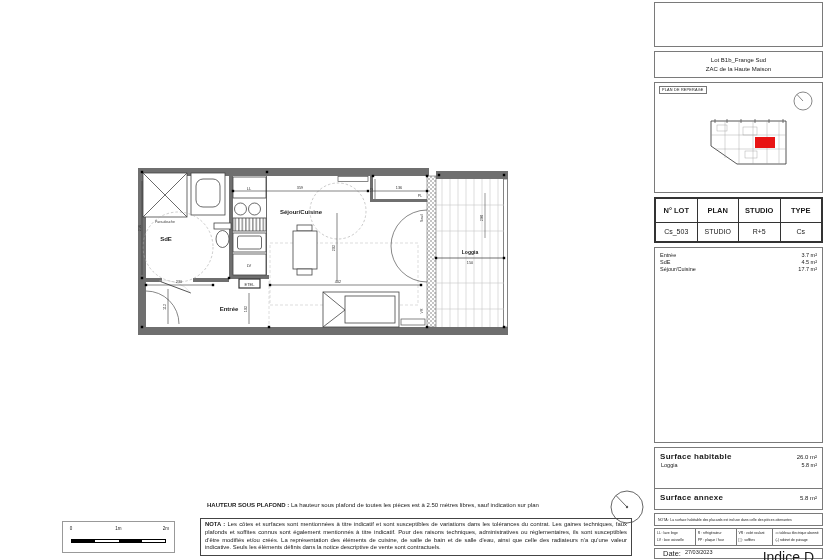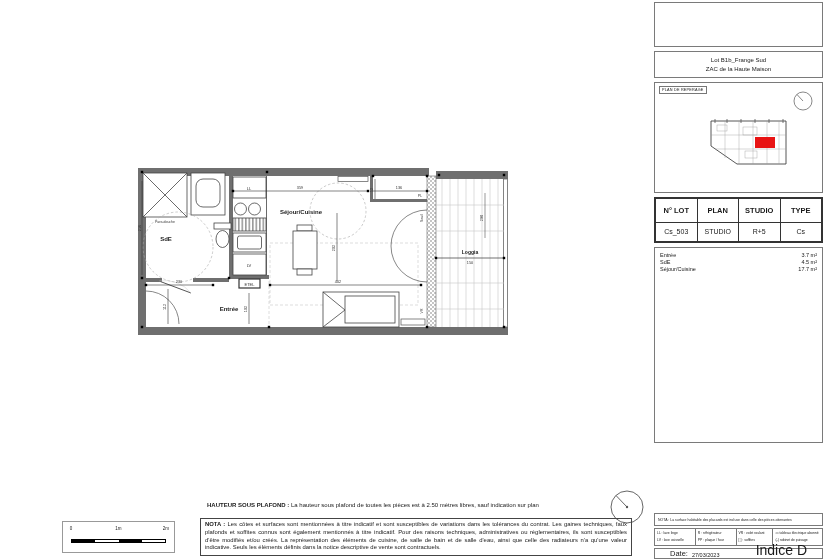"Surface habitable" div.pbox { html: none -> <div> <div> <div> <span>Surface habitable</span> <span>26.0 m²</span> </div> <div> <span>Loggia</span> <span>5.8 m²</span> </div> </div> <div> <div> <span>Surface annexe</span> <span>5.8 m²</span> </div> </div> </div> }
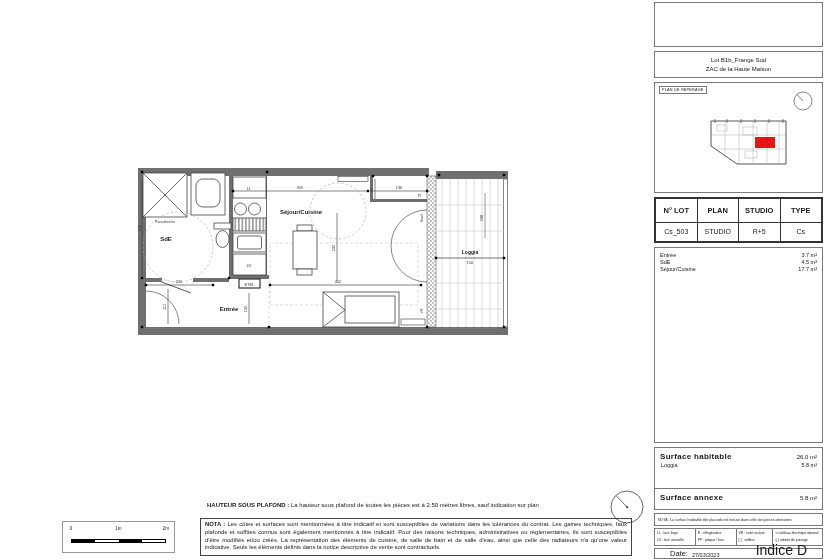"Date:" .date-box { align-items: flex-end -> flex-start; padding: 0 15px -> 0 8px }
